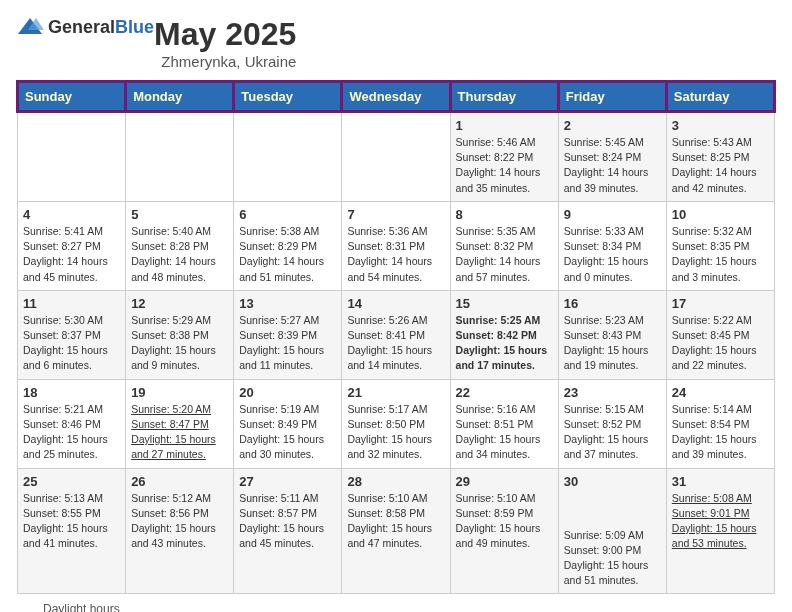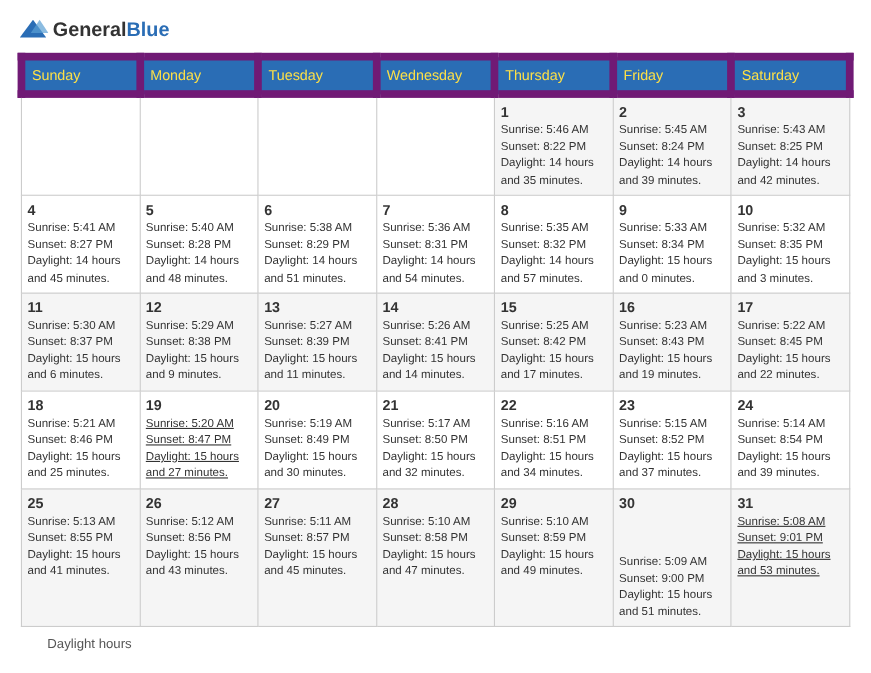"May 2025" div.title-block { html: none -> <div> <div>May 2025</div> <div>Zhmerynka, Ukraine</div> </div> }
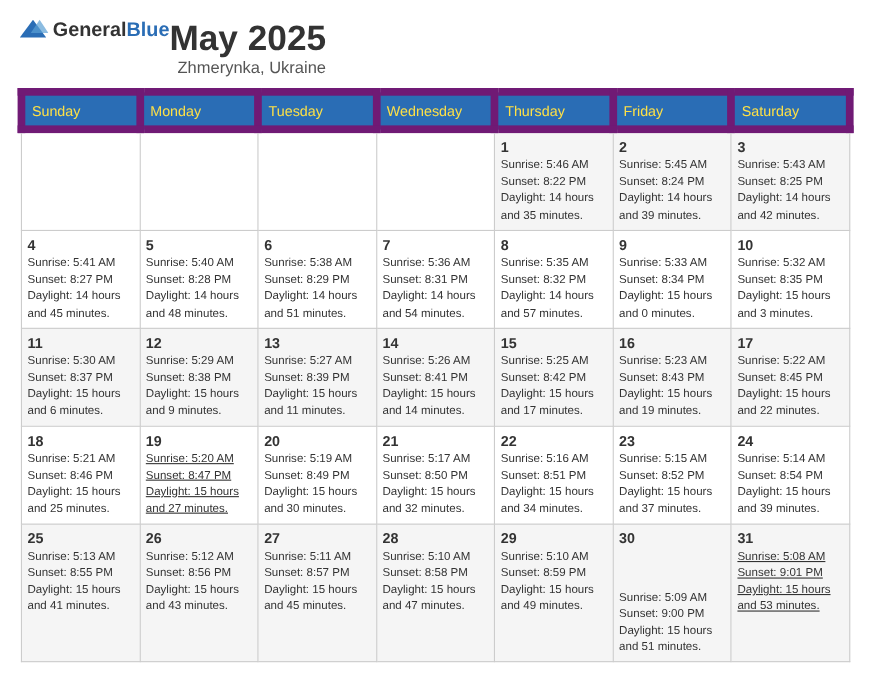"Sunday" thead th { border: 7px solid #701a75 -> 3px solid #701a75; color: #fde047 -> #fef9c3; font-weight: normal -> bold }
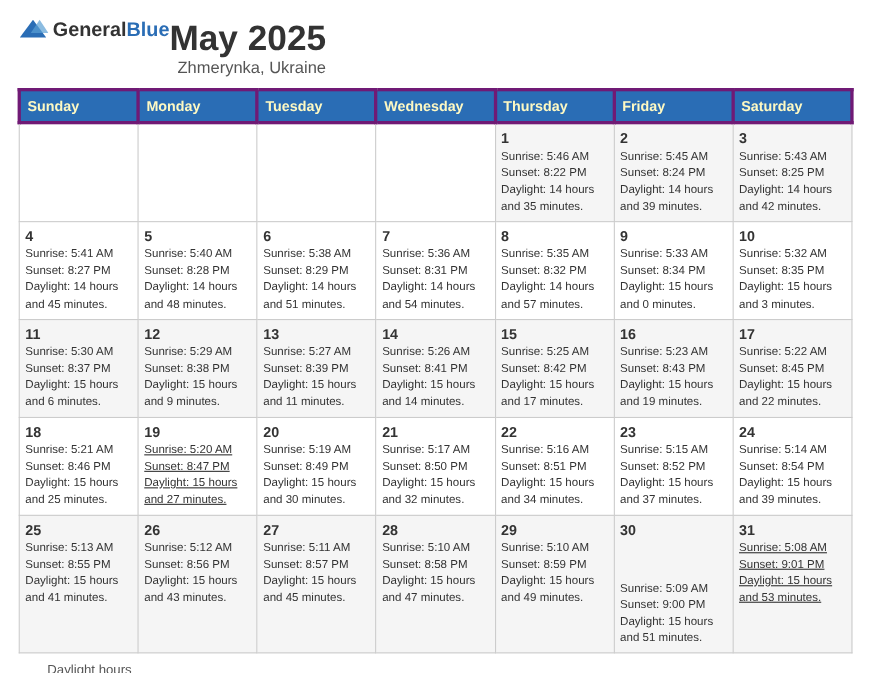"Sunrise: 5:25 AM" div.day-info { font-weight: none -> bold }
